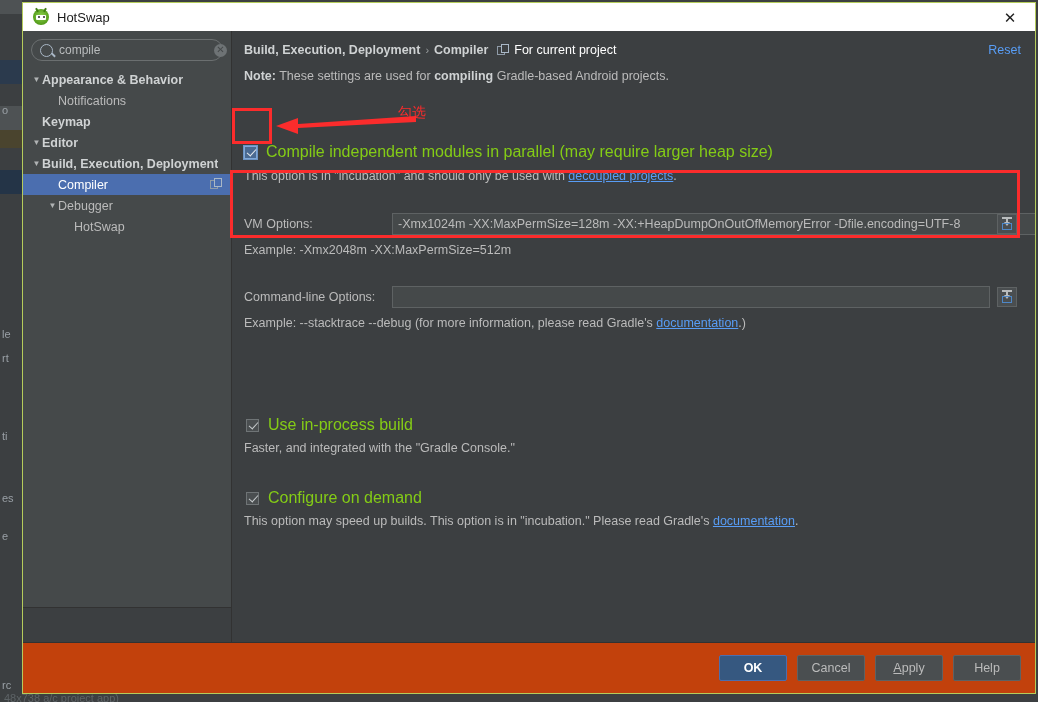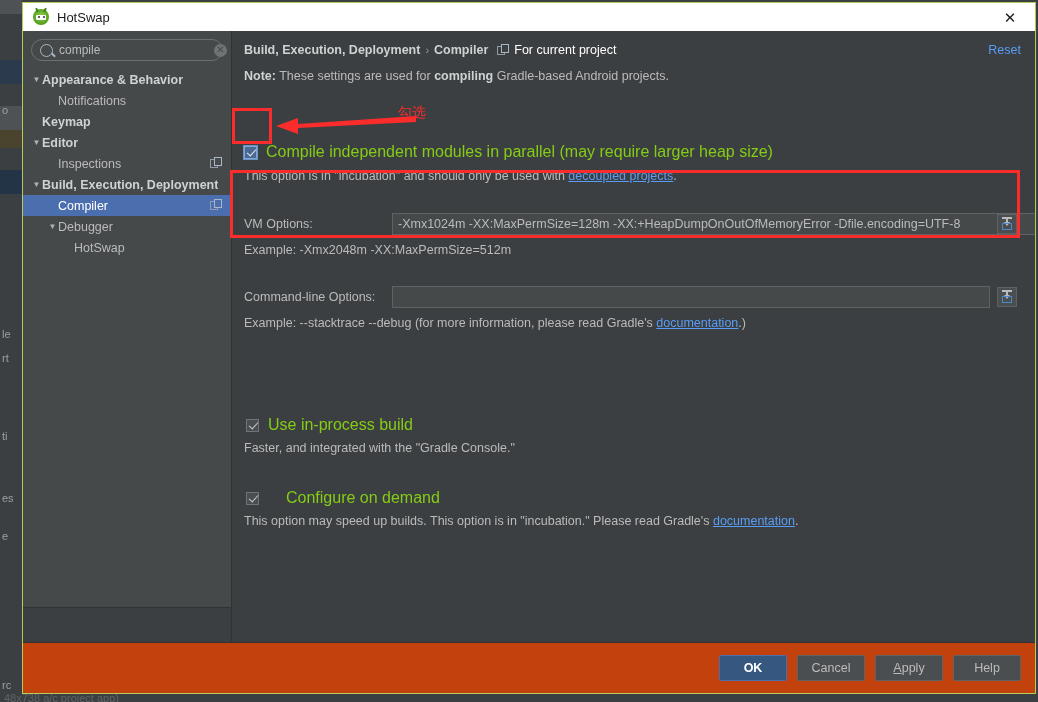"Inspections" div.tree-row { html: <div> <span></span> <span>Inspections</span> <span> <span></span> <span></span> </span> </div> -> none }
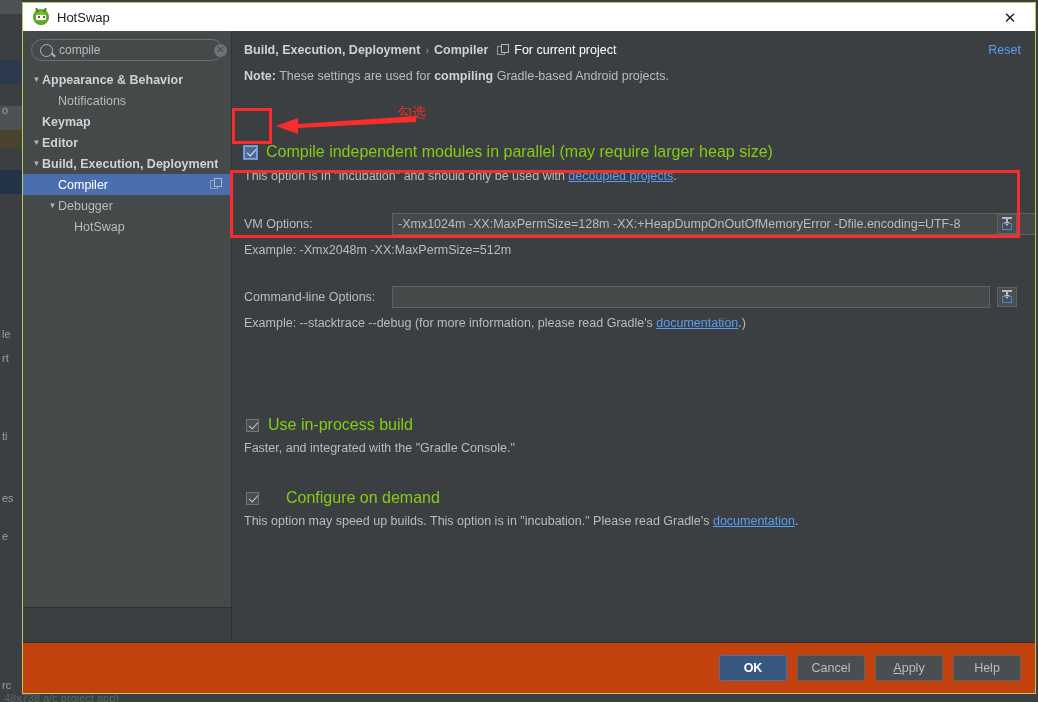"Configure on demand" div.cb-row { gap: 18px -> none }
